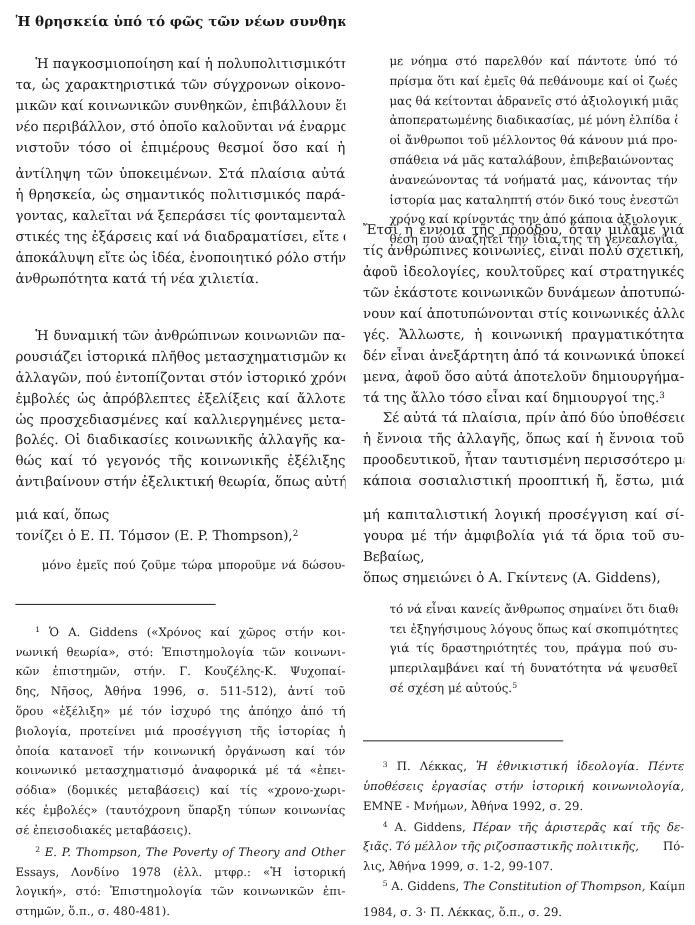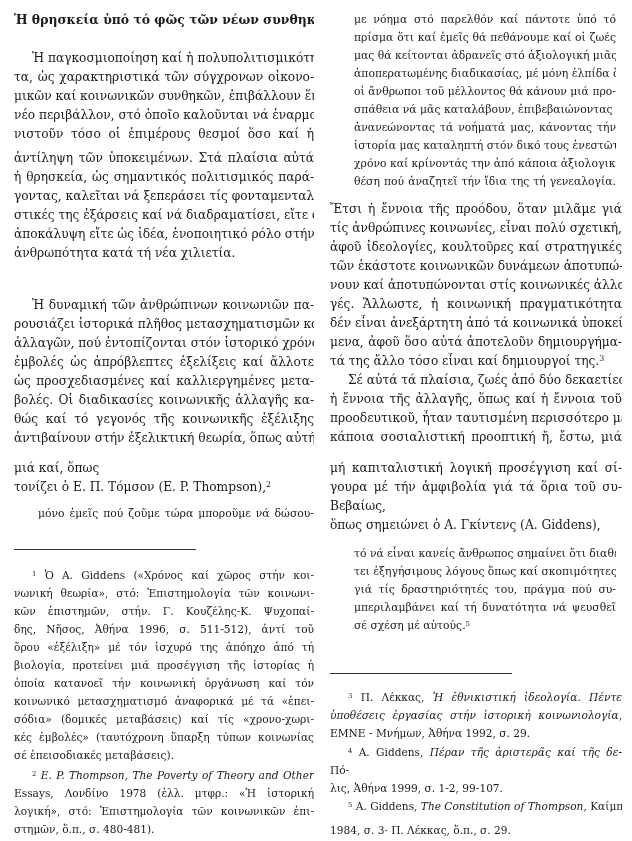"με νόημα στό παρελθόν καί" .qind-r { margin-top: none -> 36px }
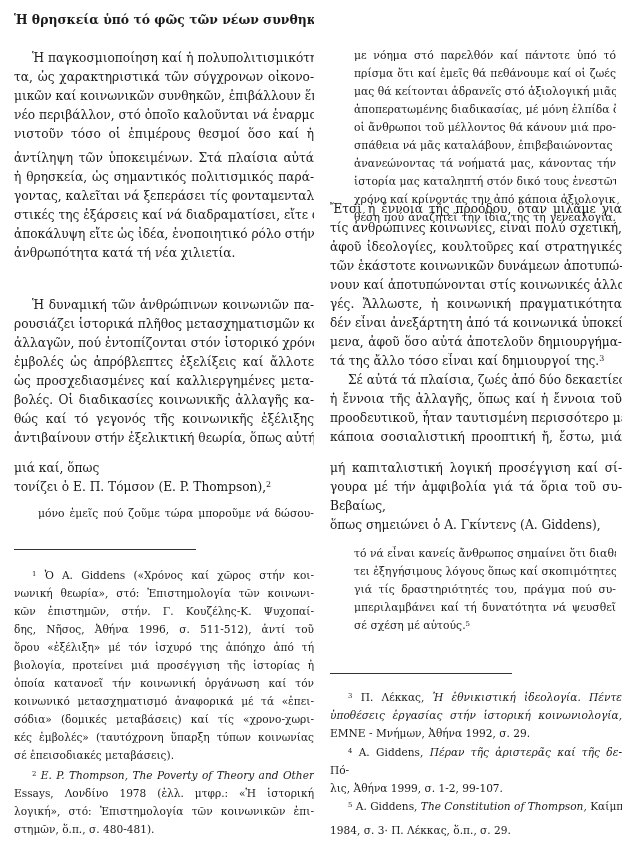"Σέ αὐτά τά πλαίσια, ζωές" div.ln { text: ζωές ἀπό δύο δεκαετίες -> πρίν ἀπό δύο ὑποθέσεις }
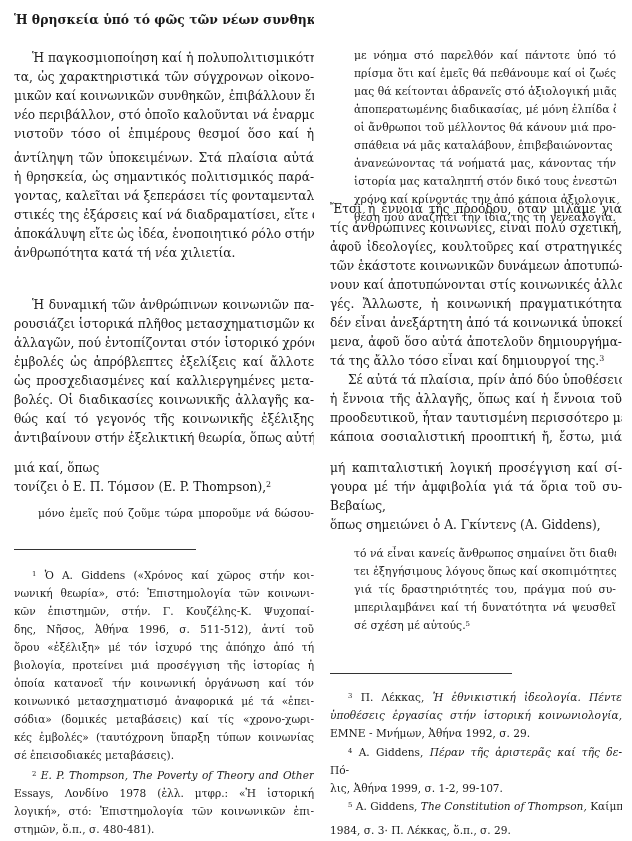"ξιᾶς. Τό μέλλον τῆς ριζοσπαστικῆς" span.it { html: none -> <span>ξιᾶς. Τό μέλλον τῆς ριζοσπαστικῆς πολιτικῆς,</span> }
